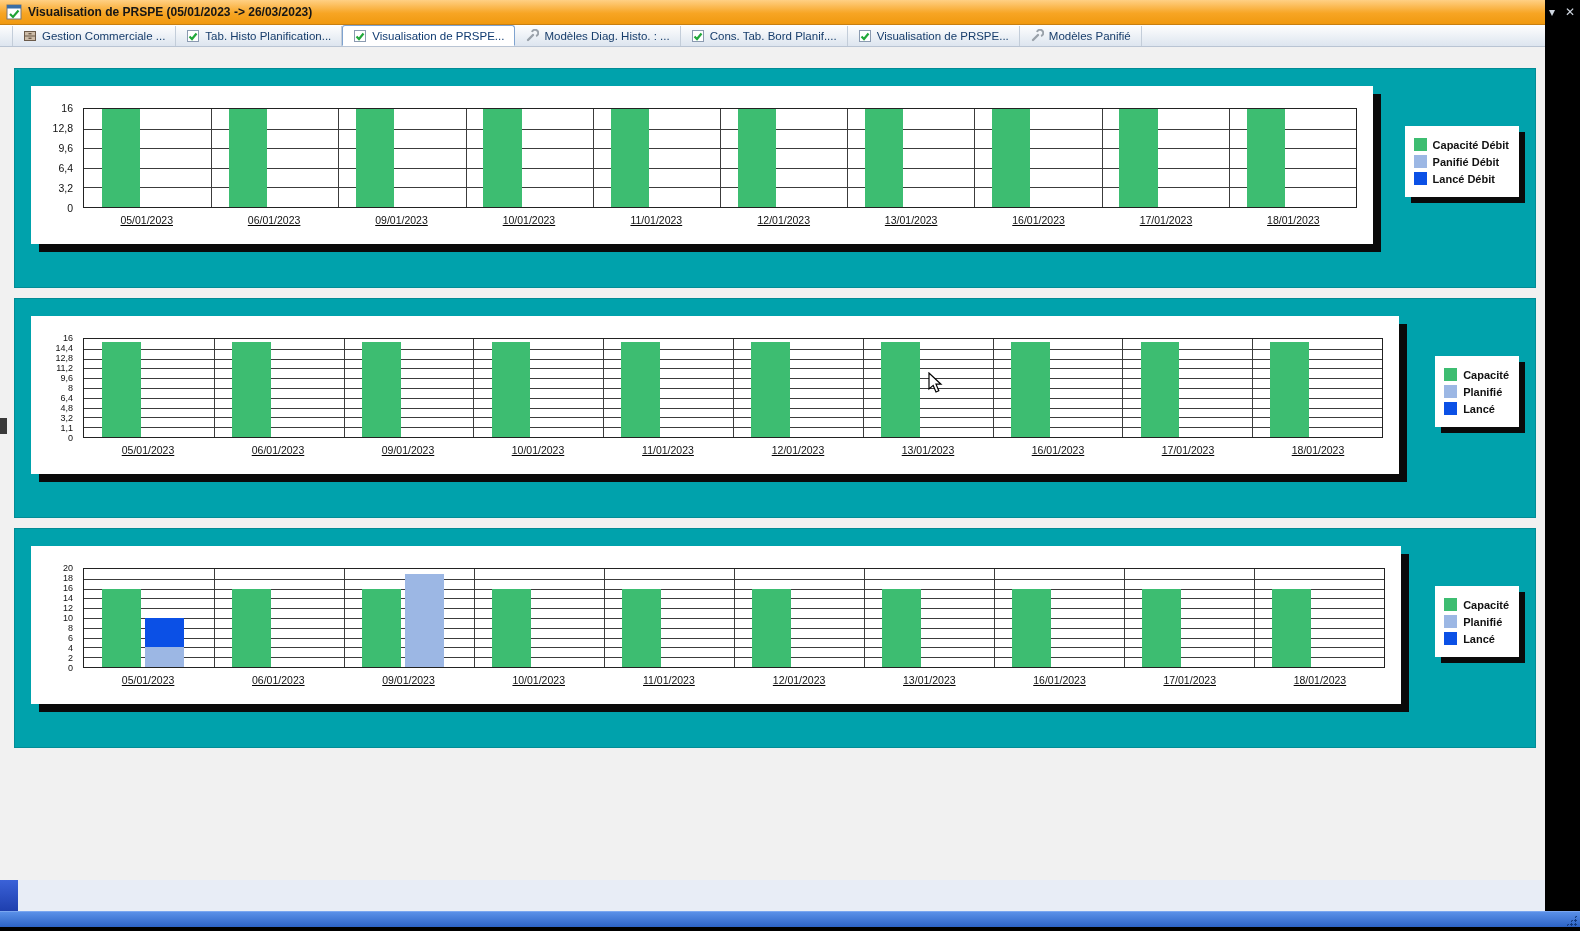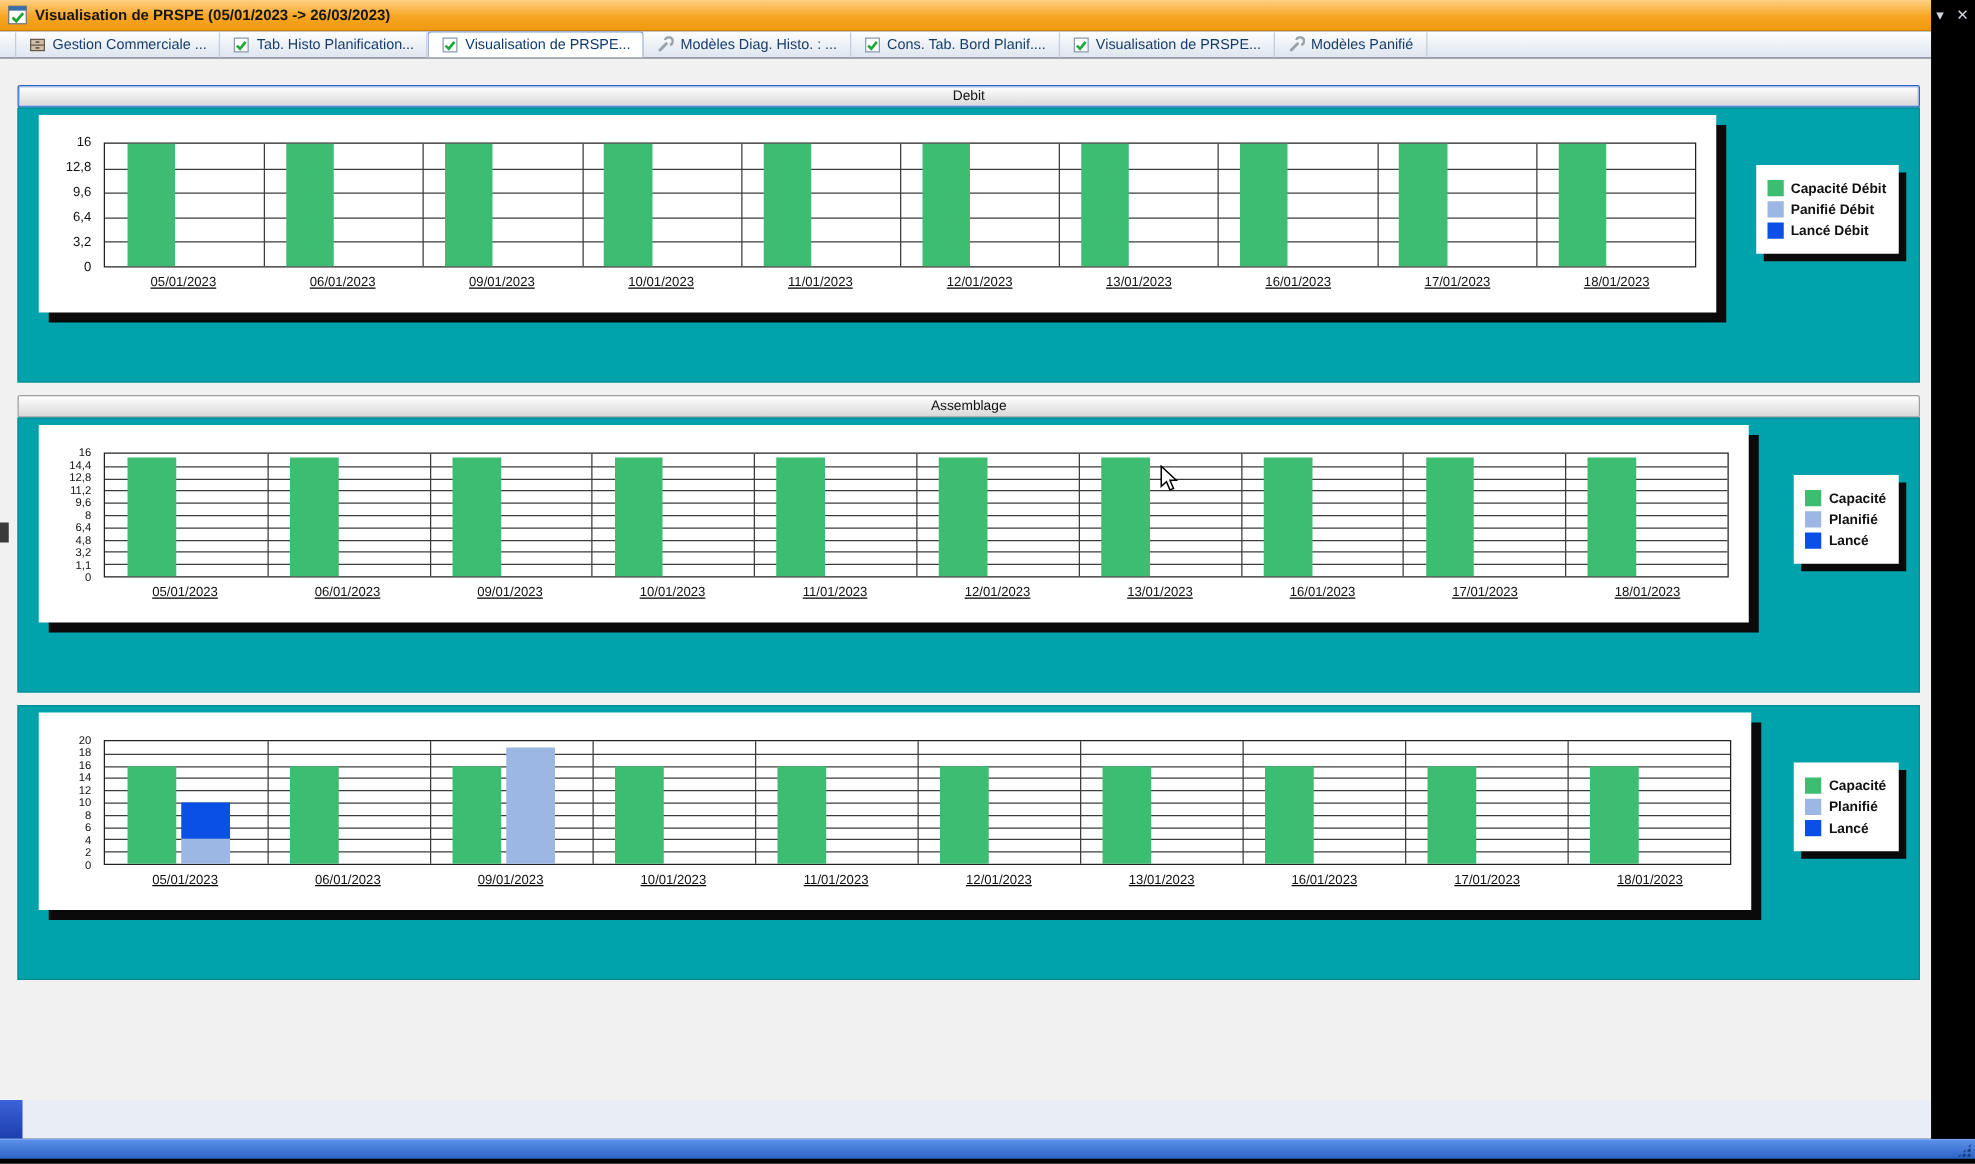"Debit" div.panel-header { html: <div> <span>Debit</span> </div> -> none }
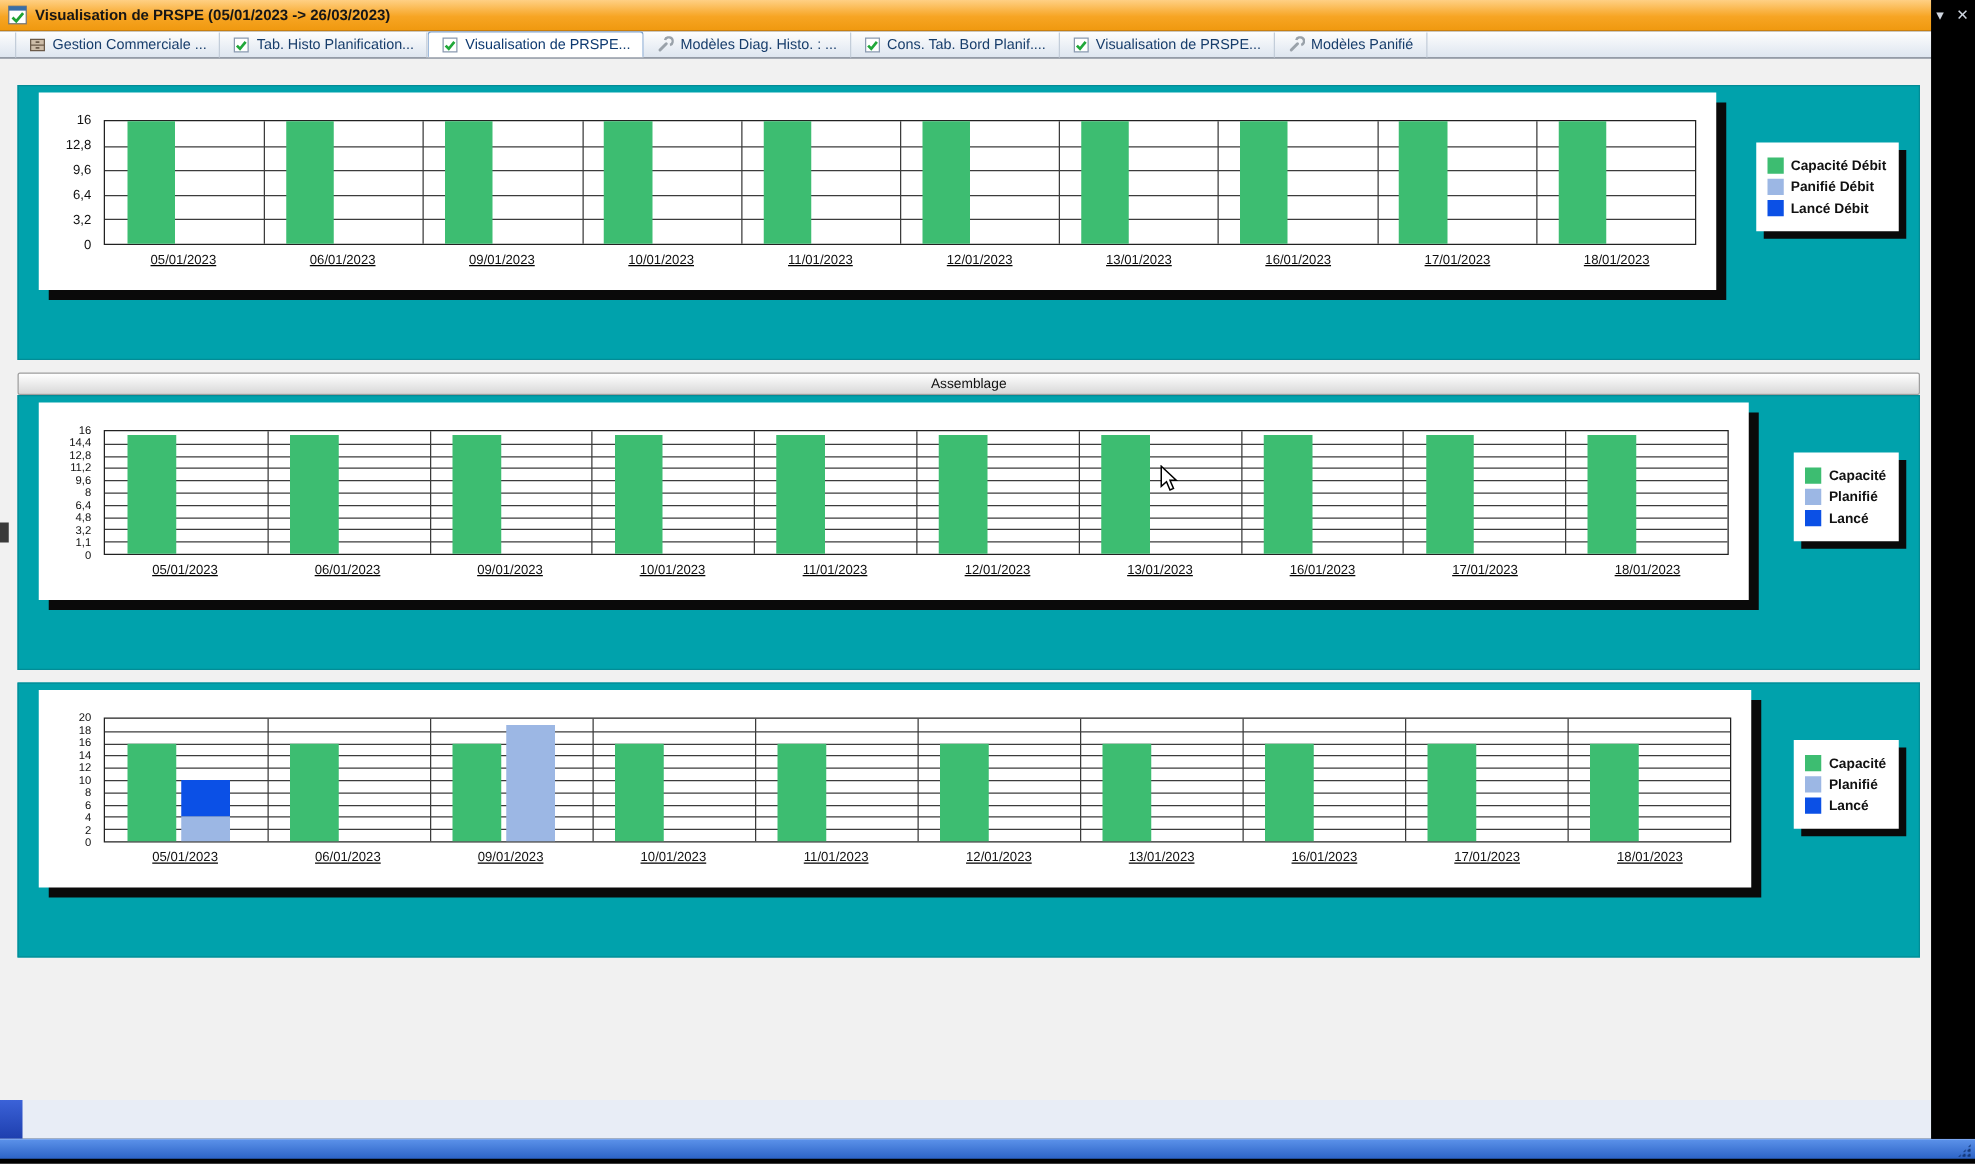"16" .panel-body { padding: 5px 16px 0 16px -> 17px 16px 0 16px }
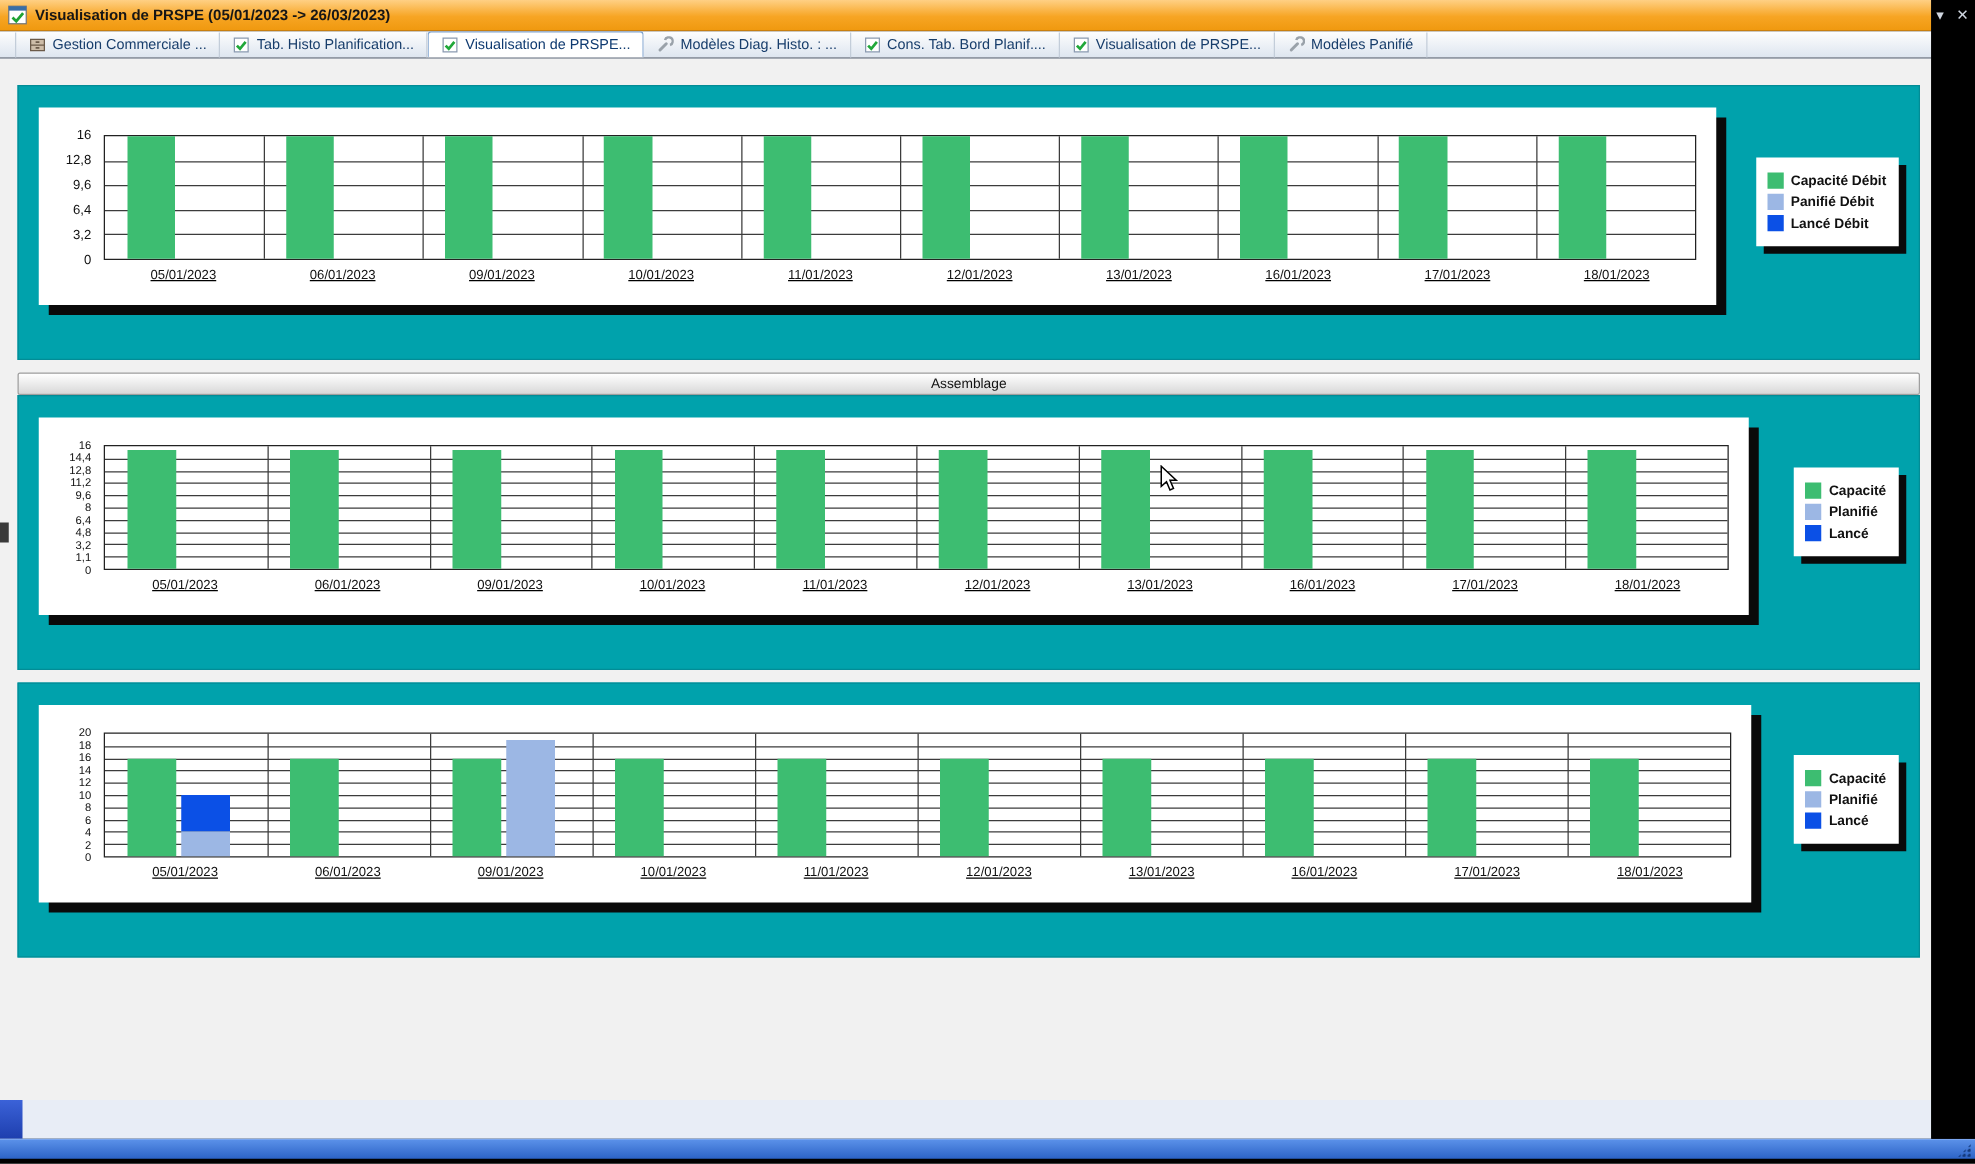"Assemblage" div.panel-header { html: <div> <span>Assemblage</span> </div> -> none }
